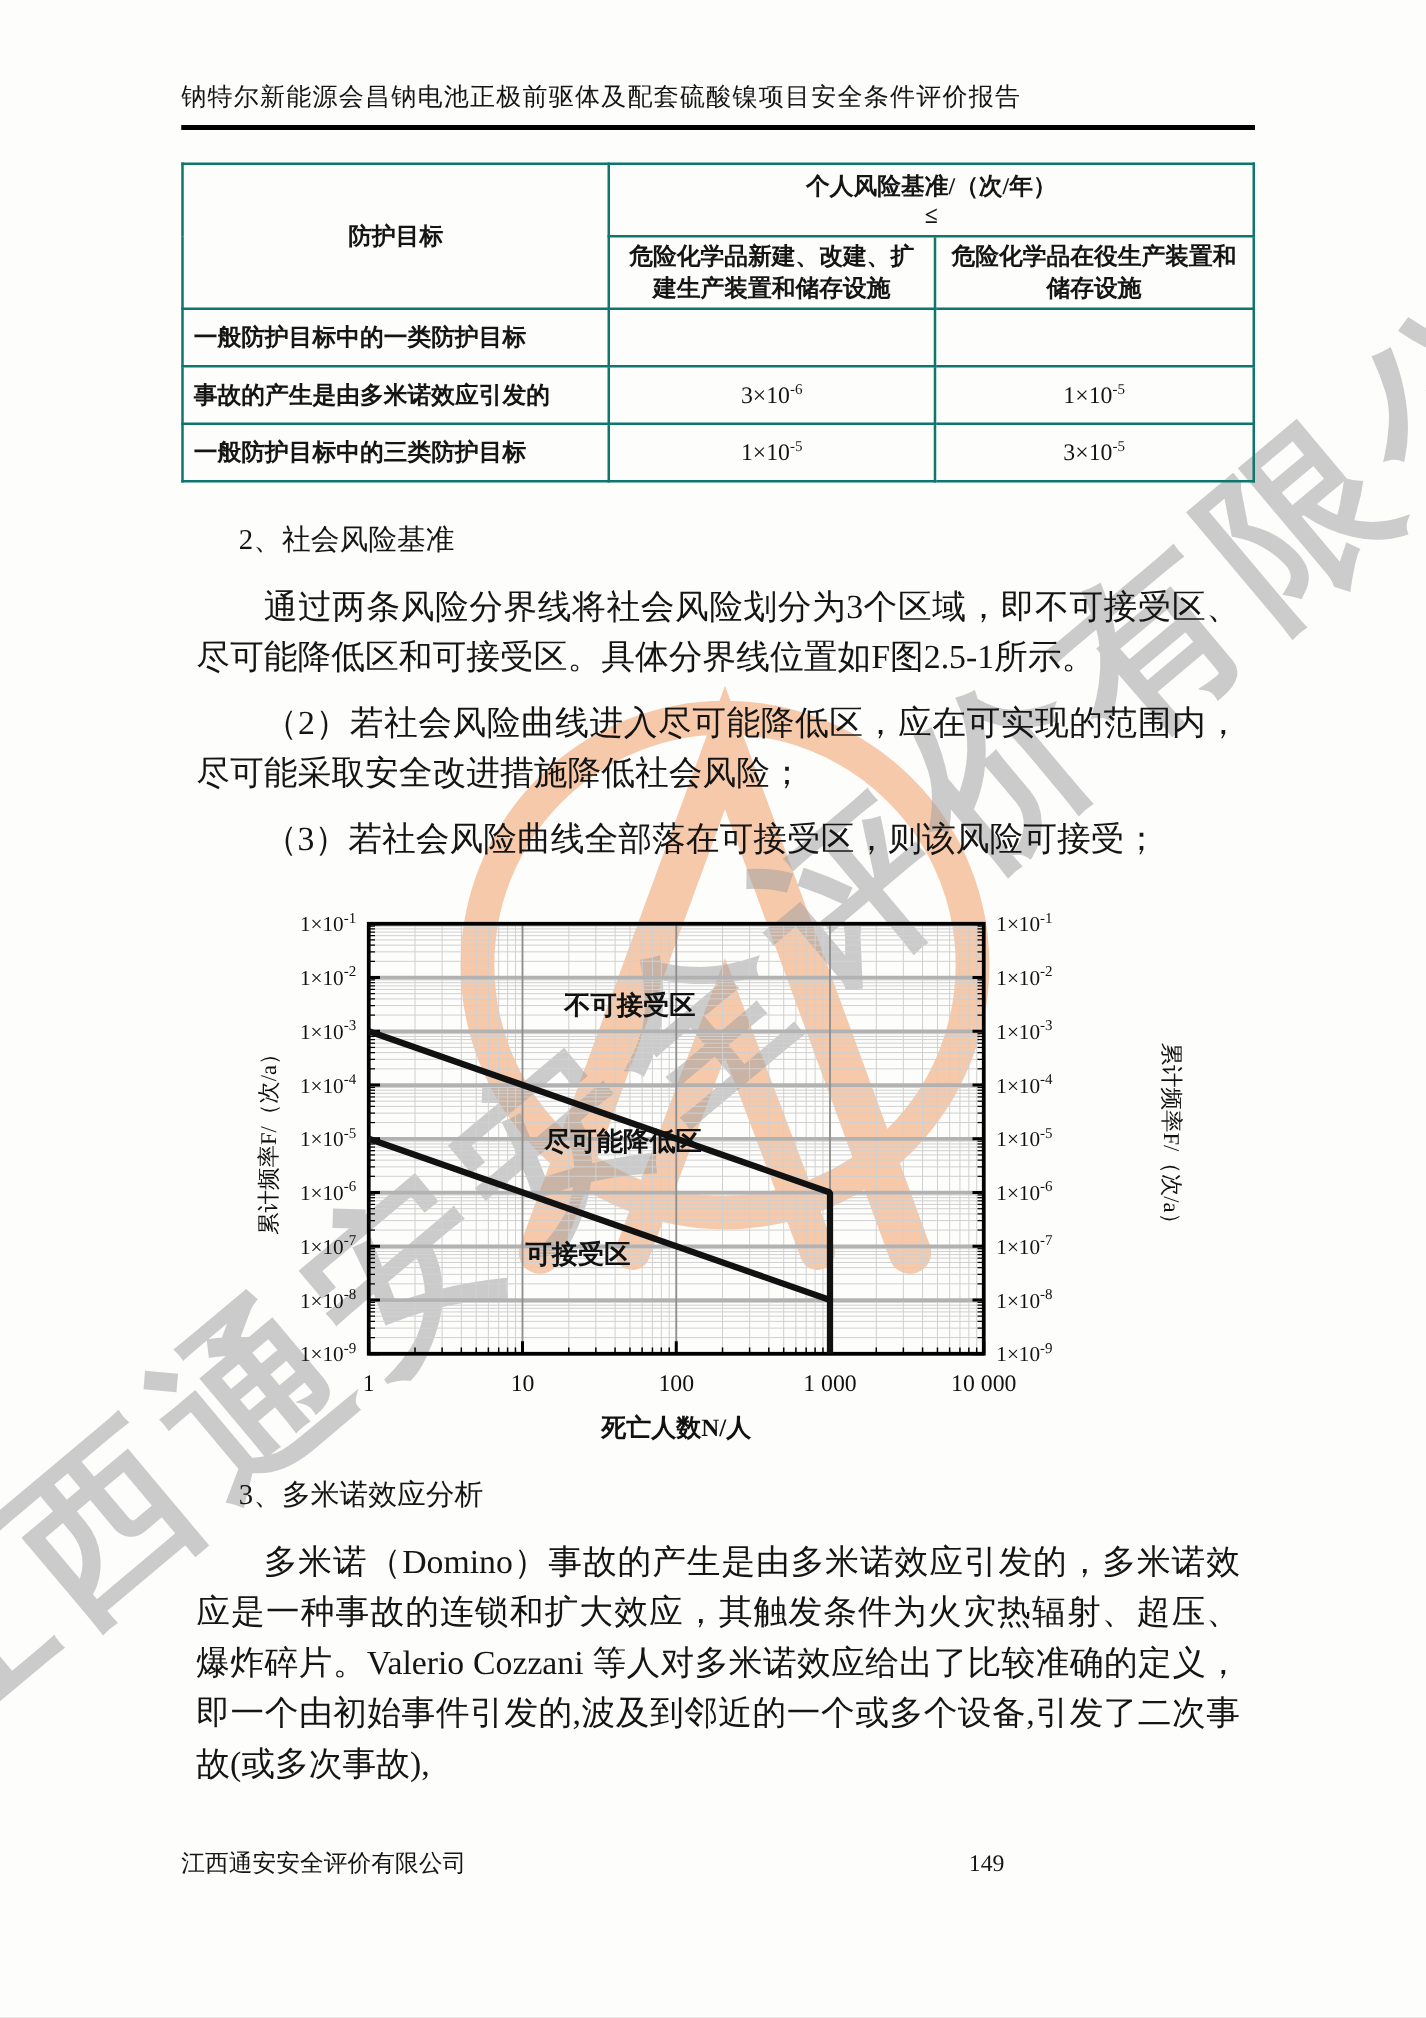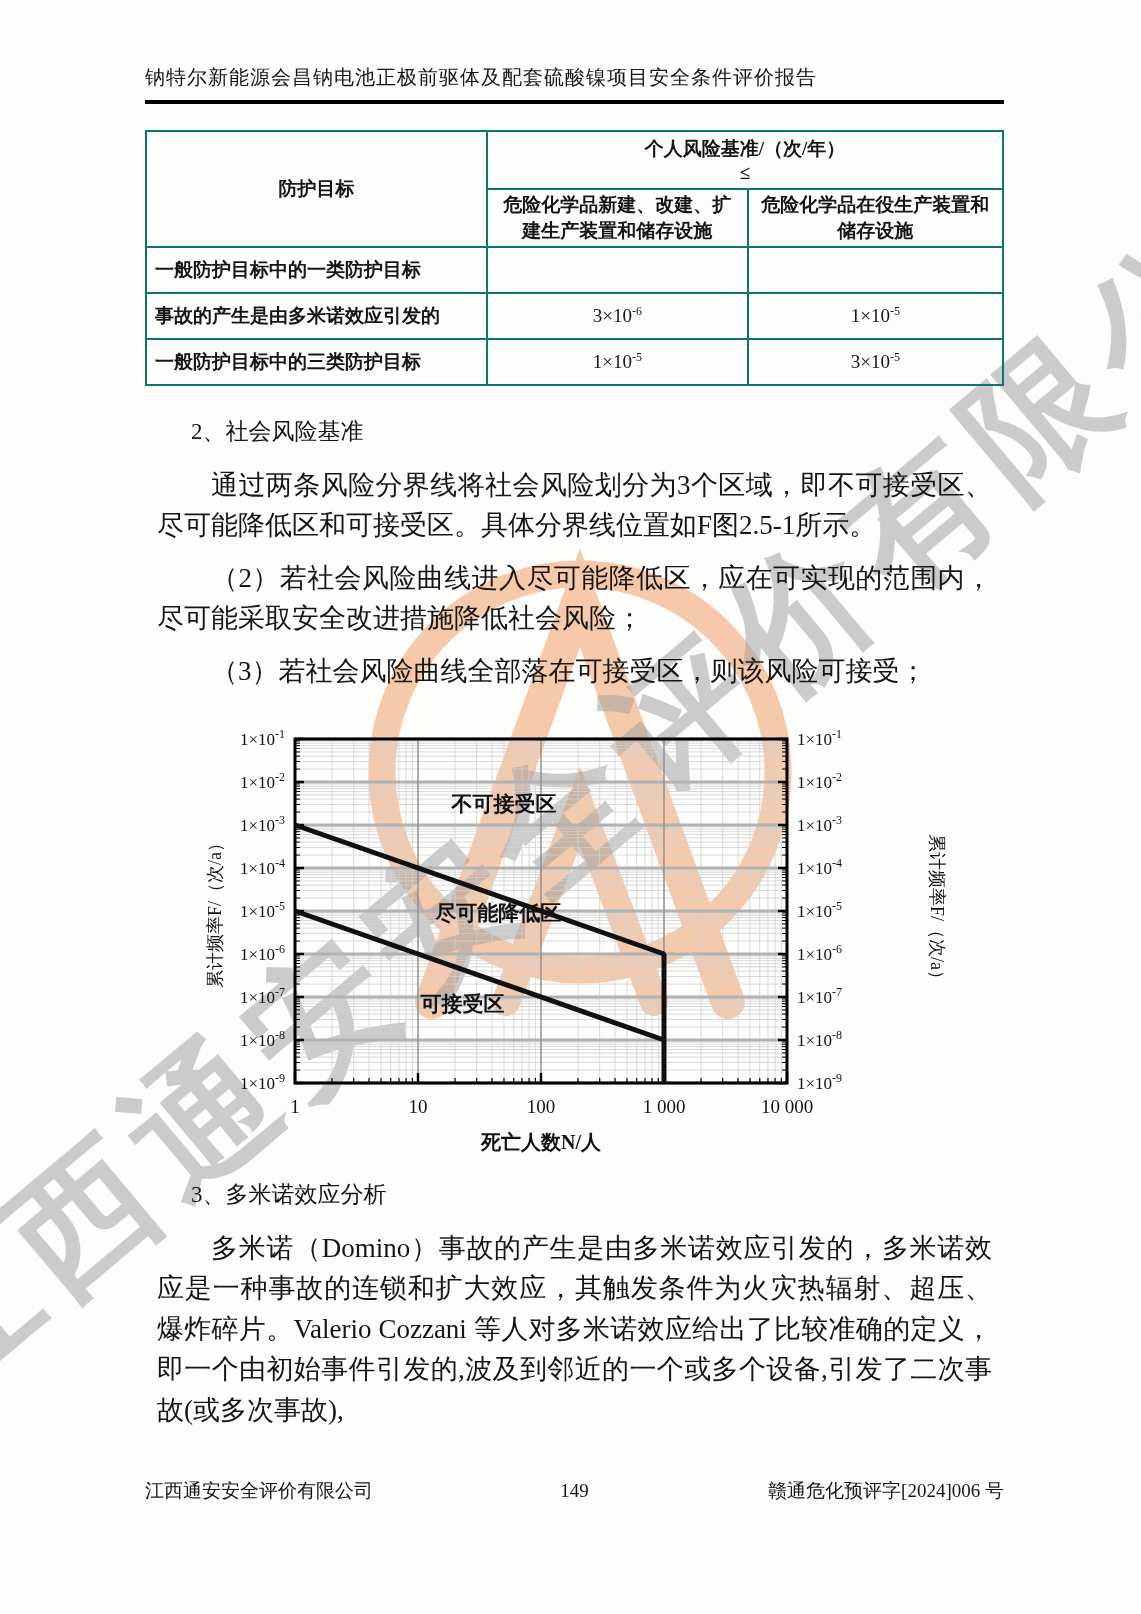"赣通危化预评字[2024]006 号" span.f-right { html: <span>赣通危化预评字[2024]006 号</span> -> none }
